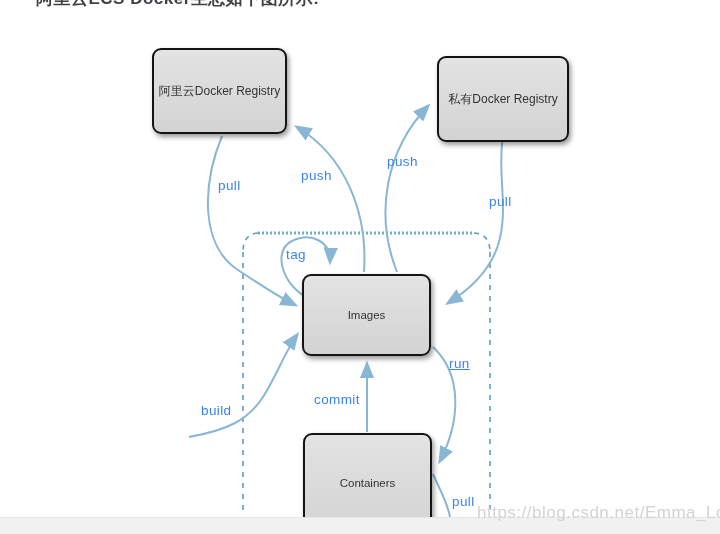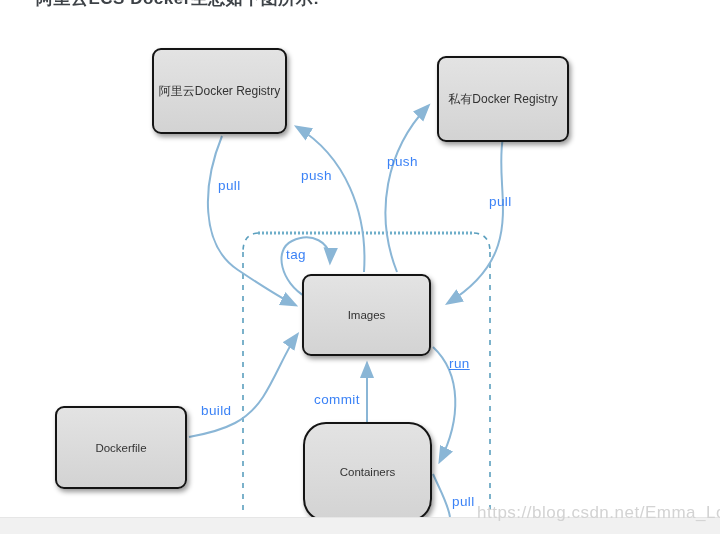"Dockerfile" div.node { html: <div> <span>Dockerfile</span> </div> -> none }
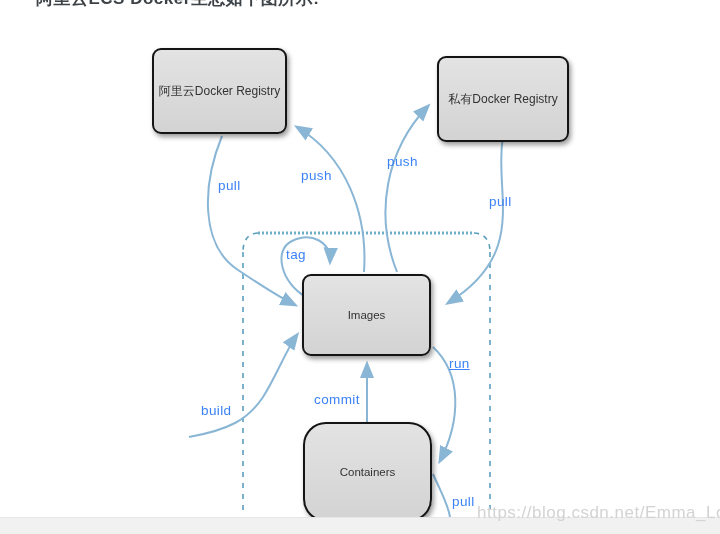"Containers" .node-containers { border-radius: 23px -> none; top: 422px -> 433px }
